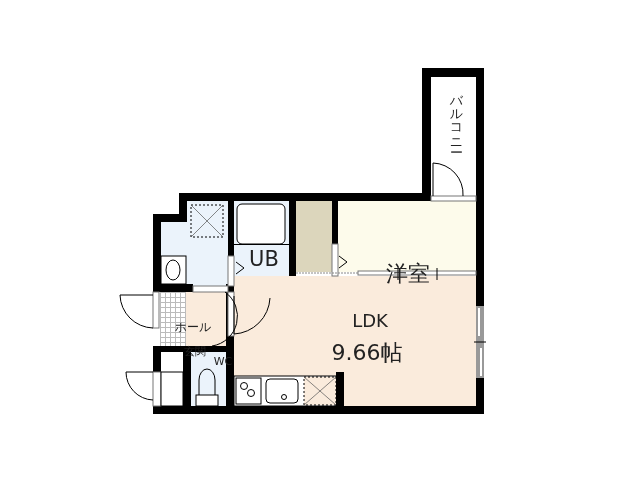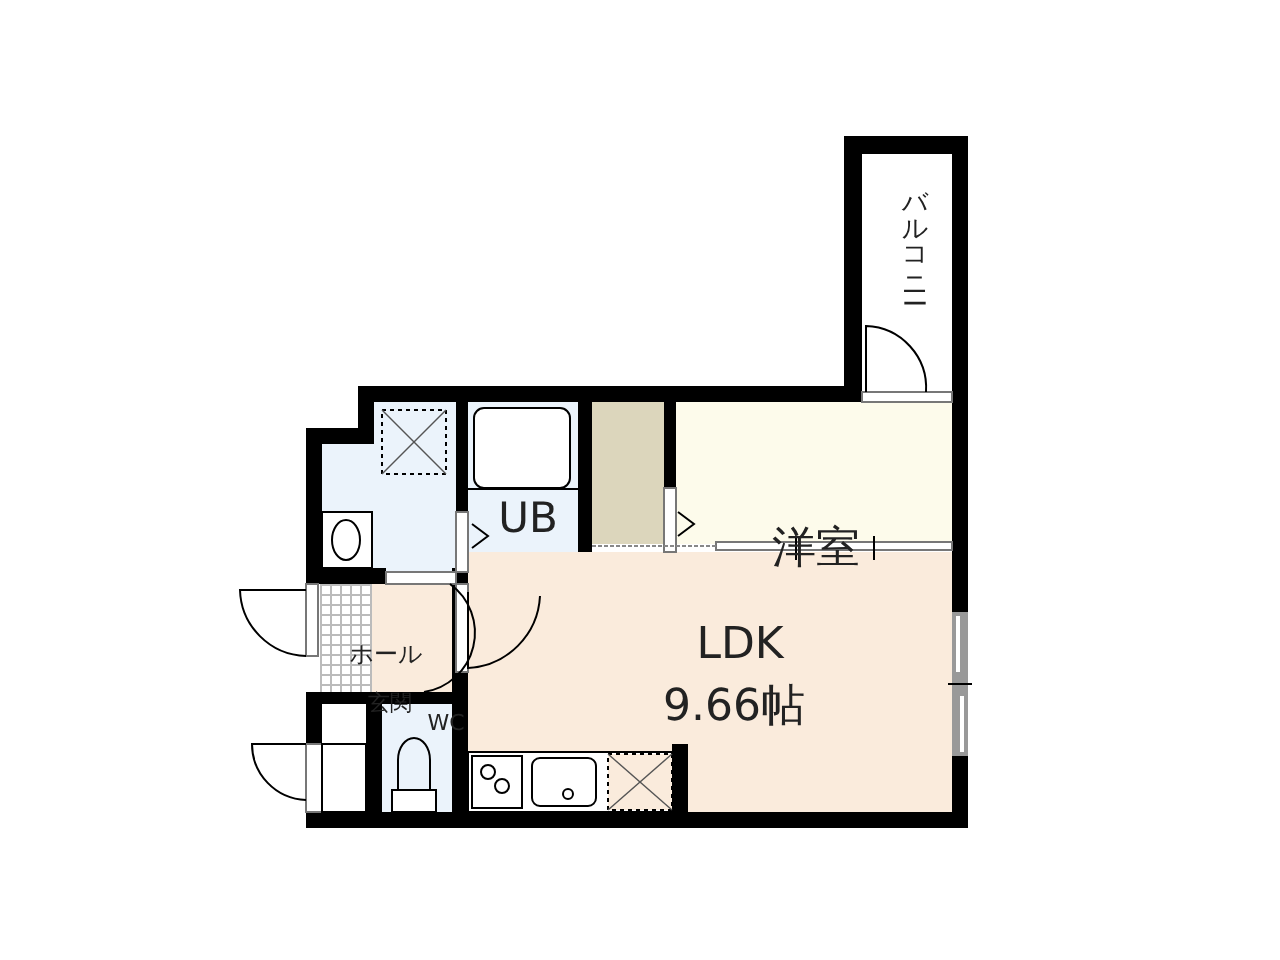"LDK" div.label { font-size: 22px -> 18px }
